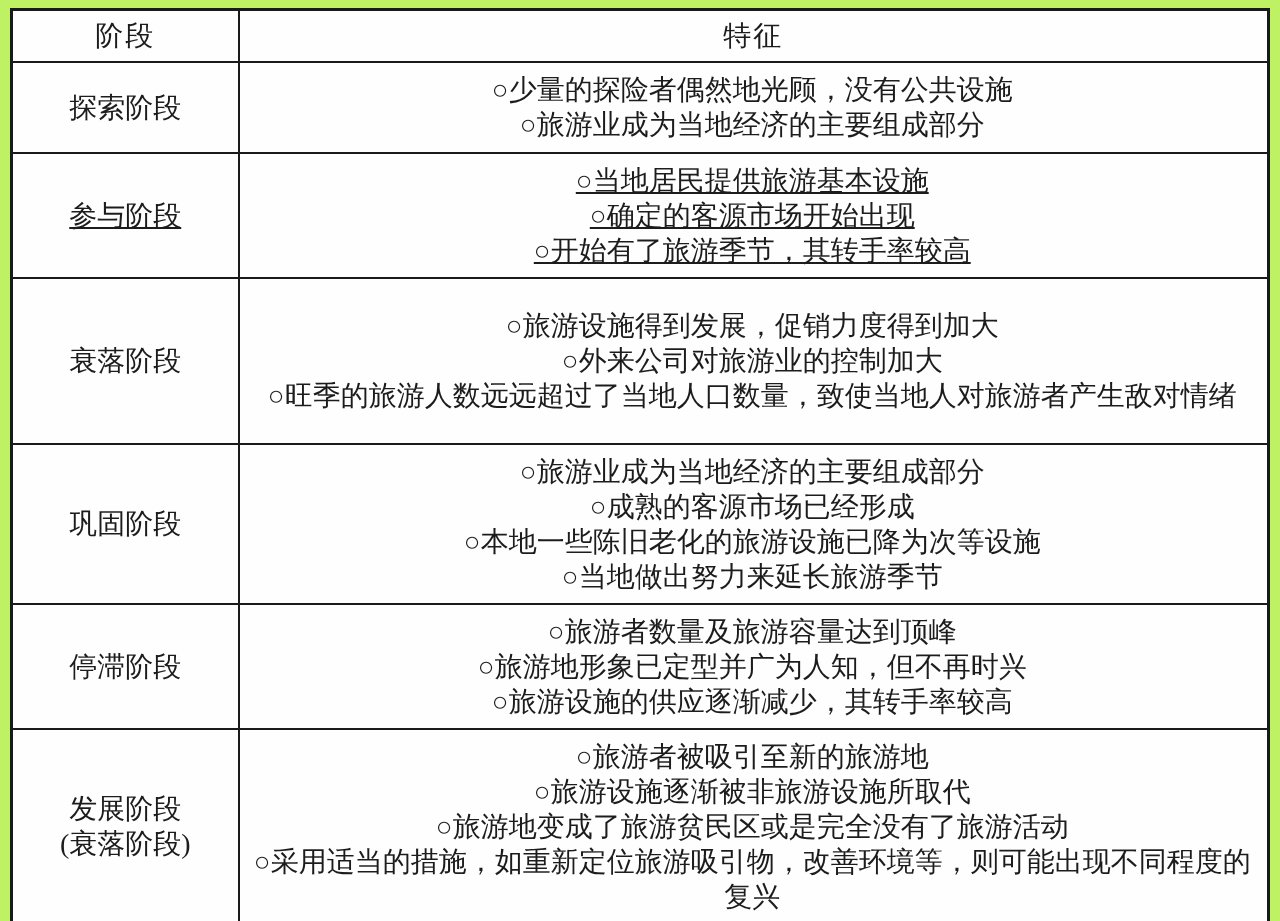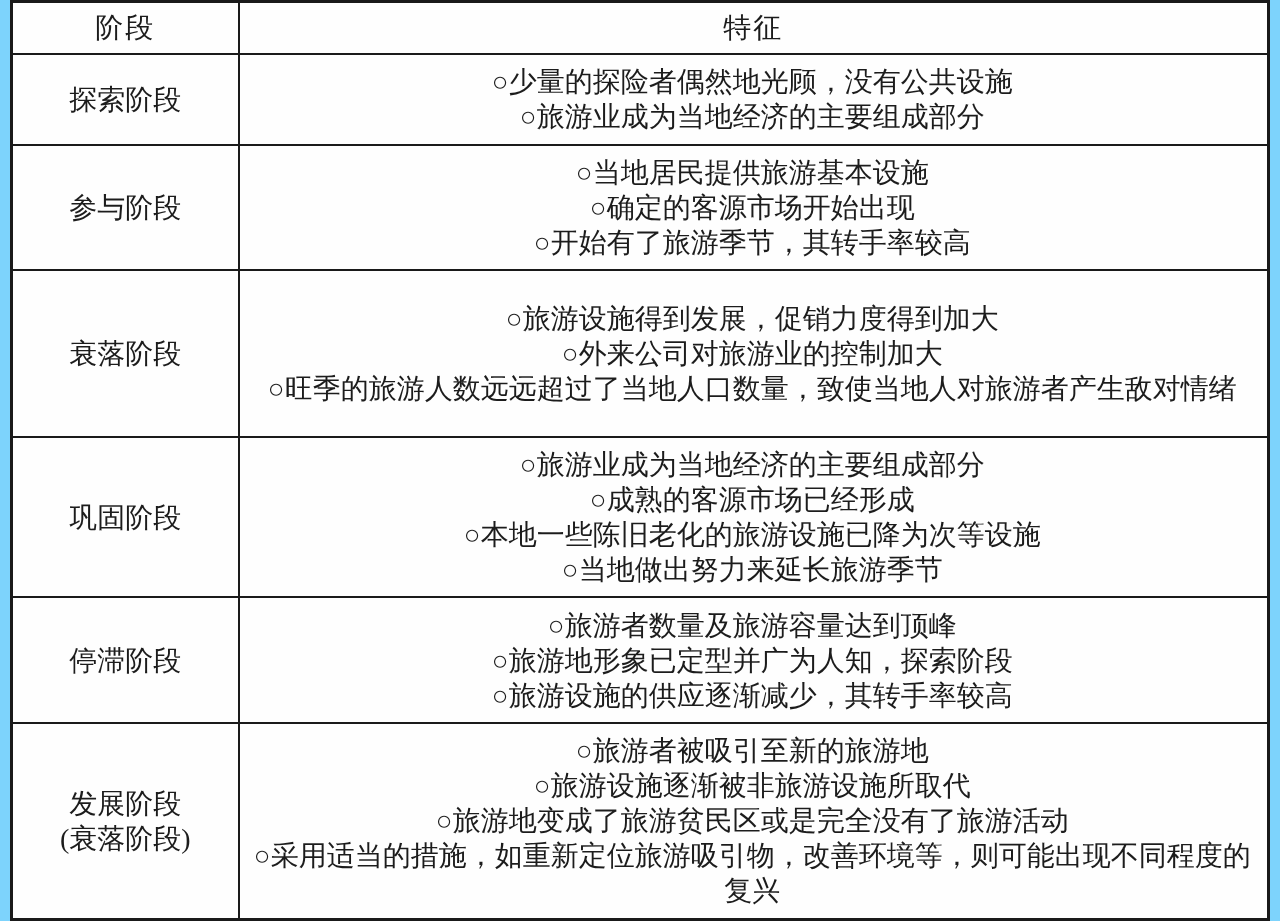"阶段" .page { background: #7dd3fc -> #bef264; padding: 0 10px -> 8px 10px }
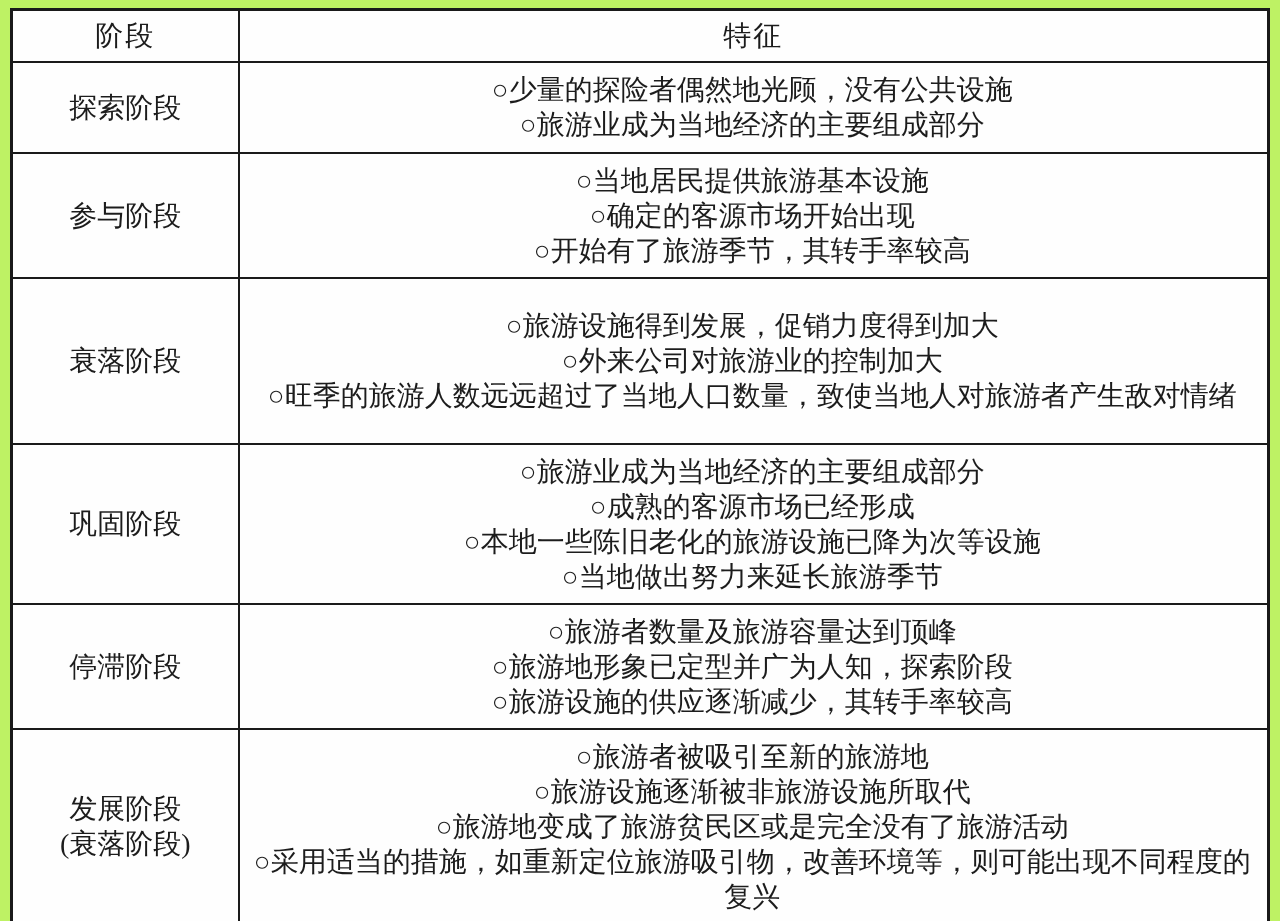"○当地居民提供旅游基本设施" tr.r2 td { text-decoration: none -> underline }
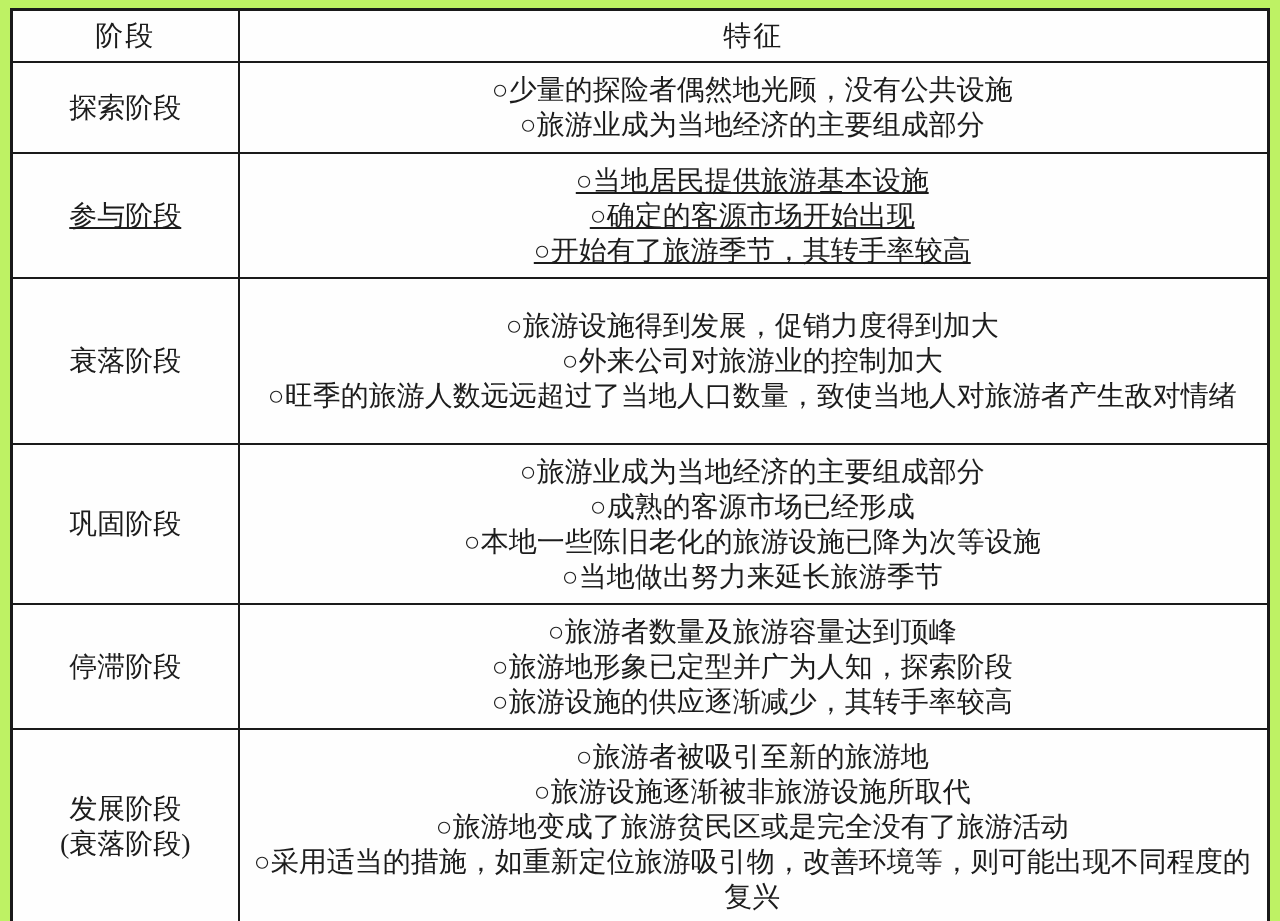"○旅游地形象已定型并广为人知，探索阶段" div.feature-line { text: 探索阶段 -> 但不再时兴 }
